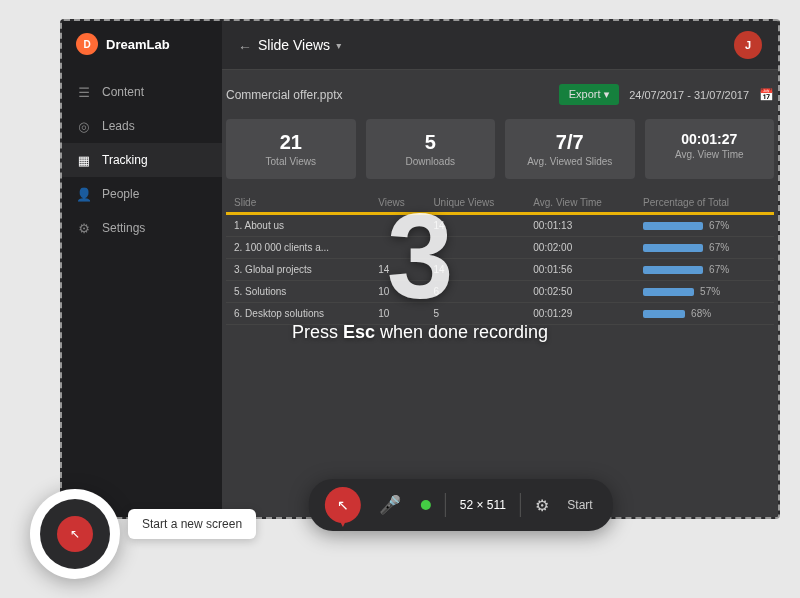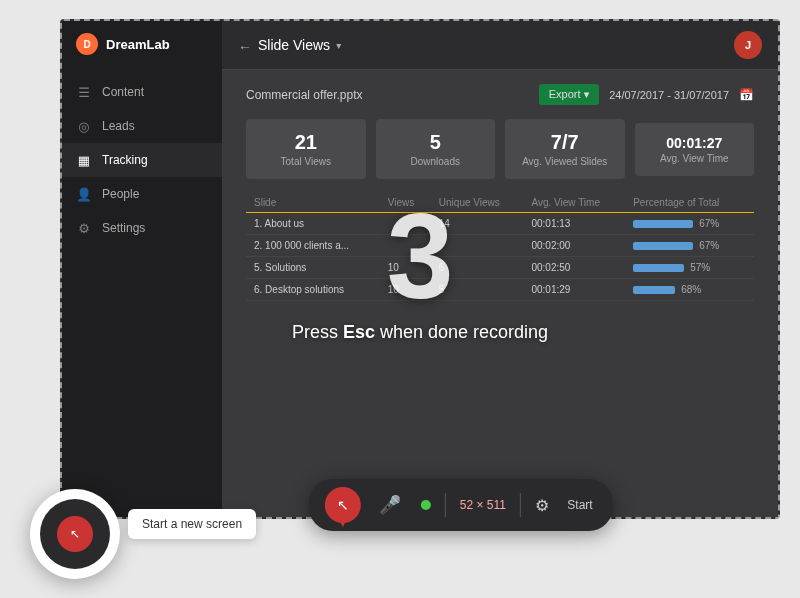"Commercial offer.pptx" .content-area { padding: 14px 24px -> 14px 4px }
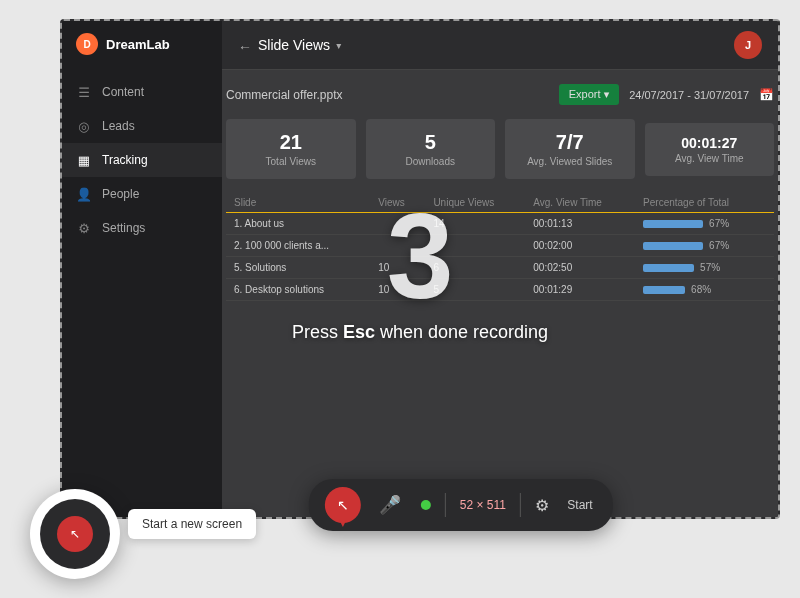"21" .stats-row { align-items: center -> none }
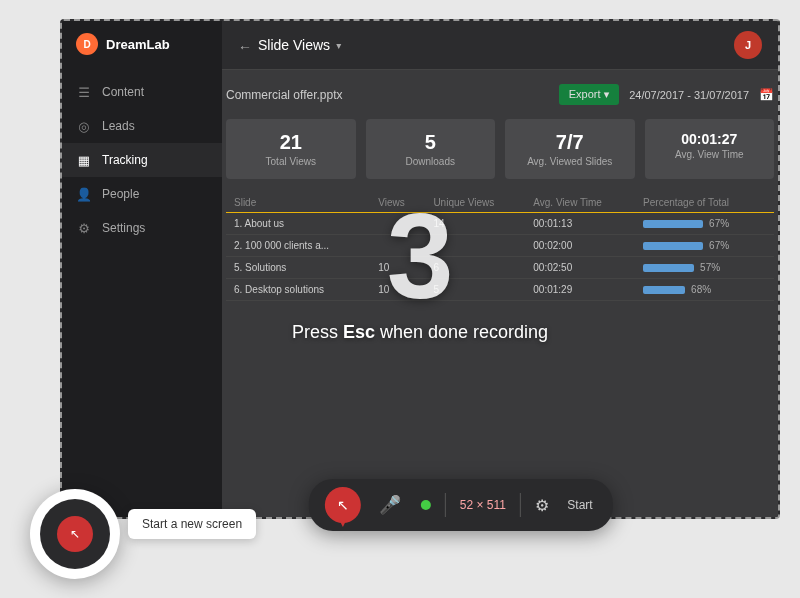"Slide" .slides-table th { border-bottom: 1px solid #eab308 -> 3px solid #eab308 }
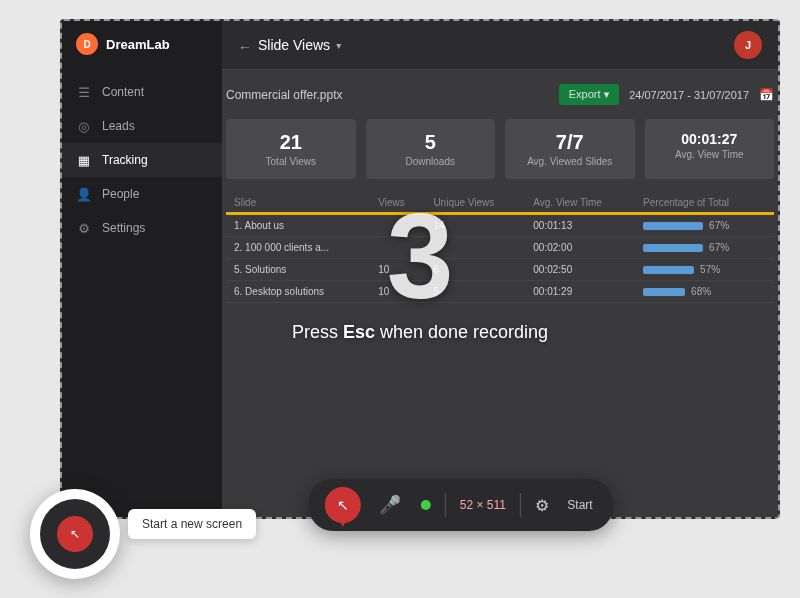"3. Global projects" tr { html: none -> <tr> <td>3. Global projects</td> <td>14</td> <td>14</td> <td>00:01:56</td> <td> <div> <div></div> <span>67%</span> </div> </td> </tr> }
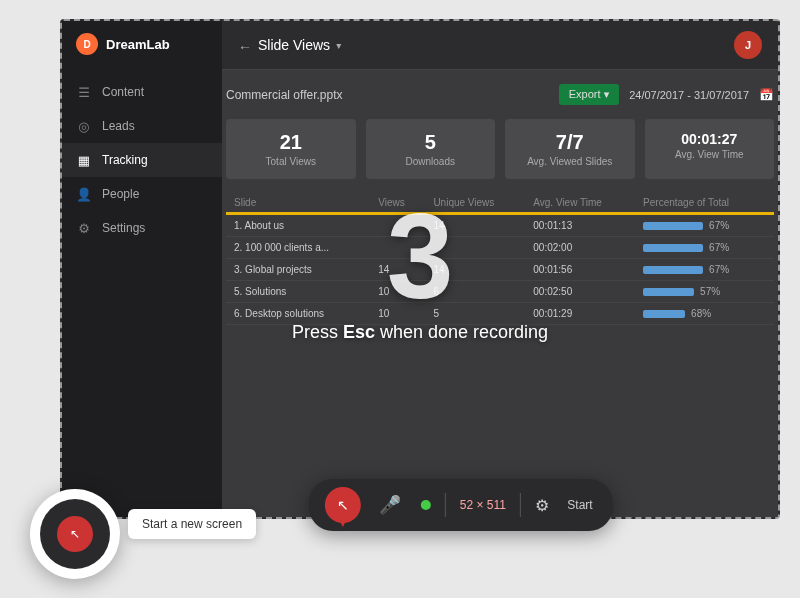"52 × 511" .resolution-text { color: #fca5a5 -> #ffffff }
